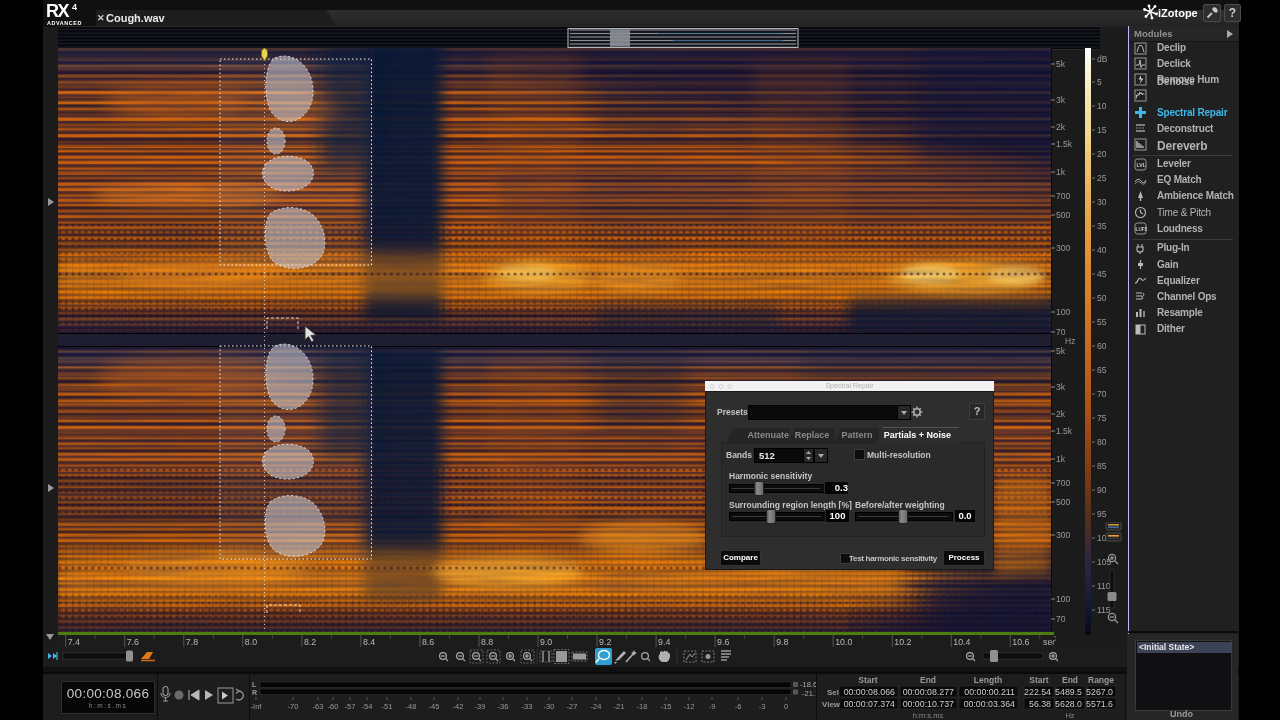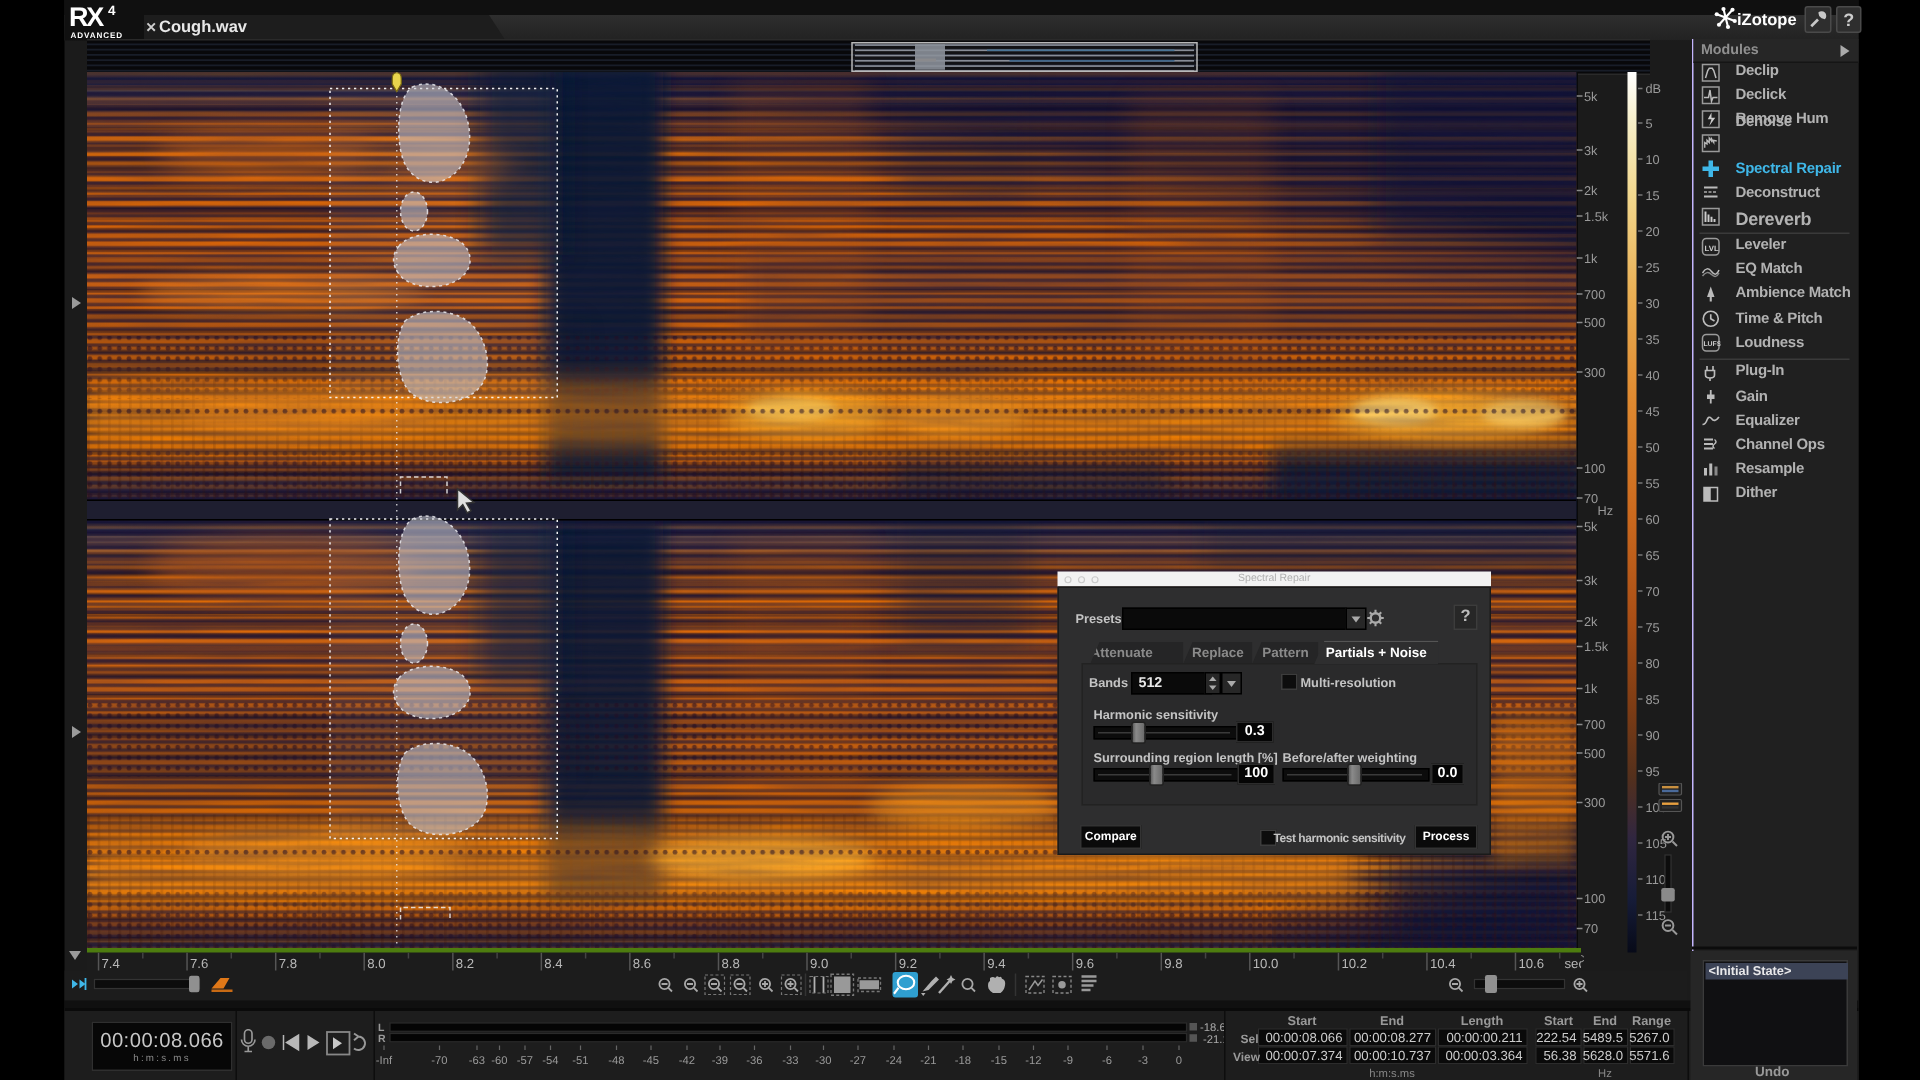"Time & Pitch" span.a { font-weight: bold -> normal }
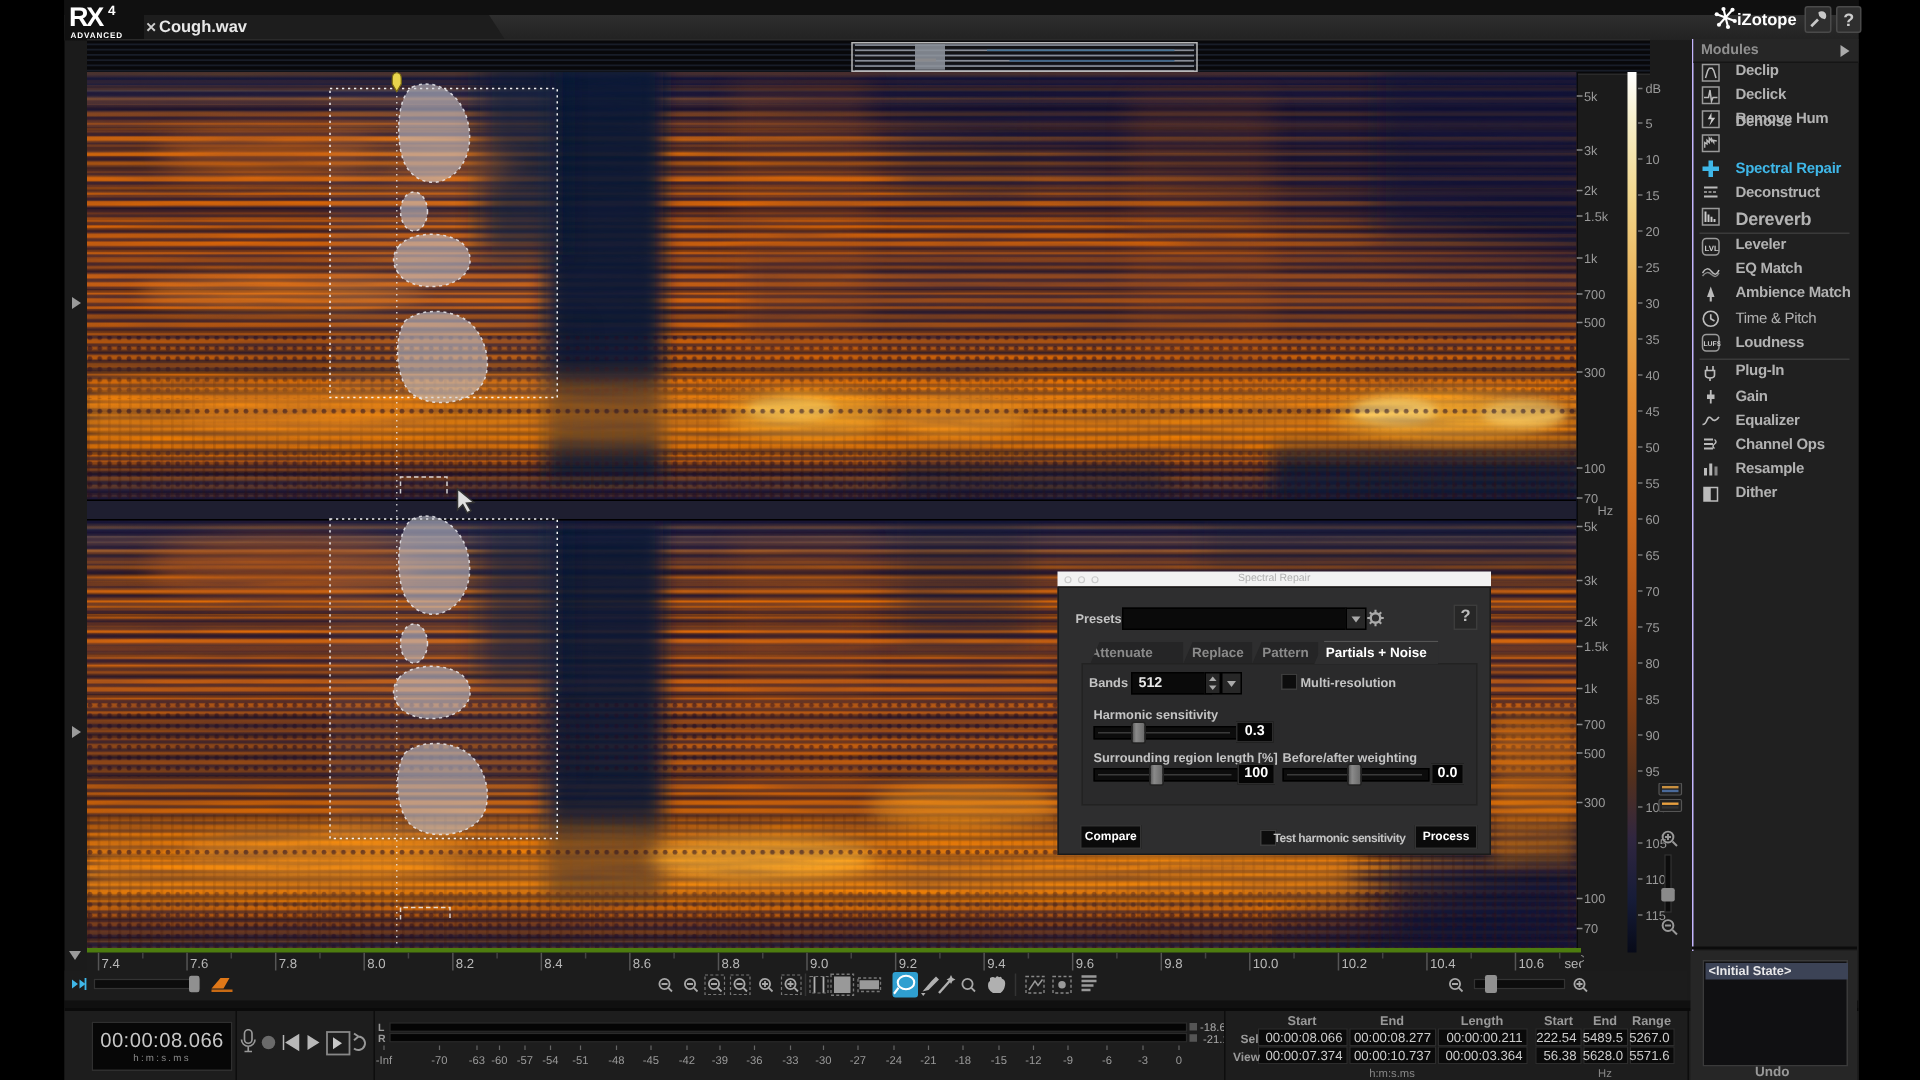"Attenuate" div.a { text-align: left -> right }
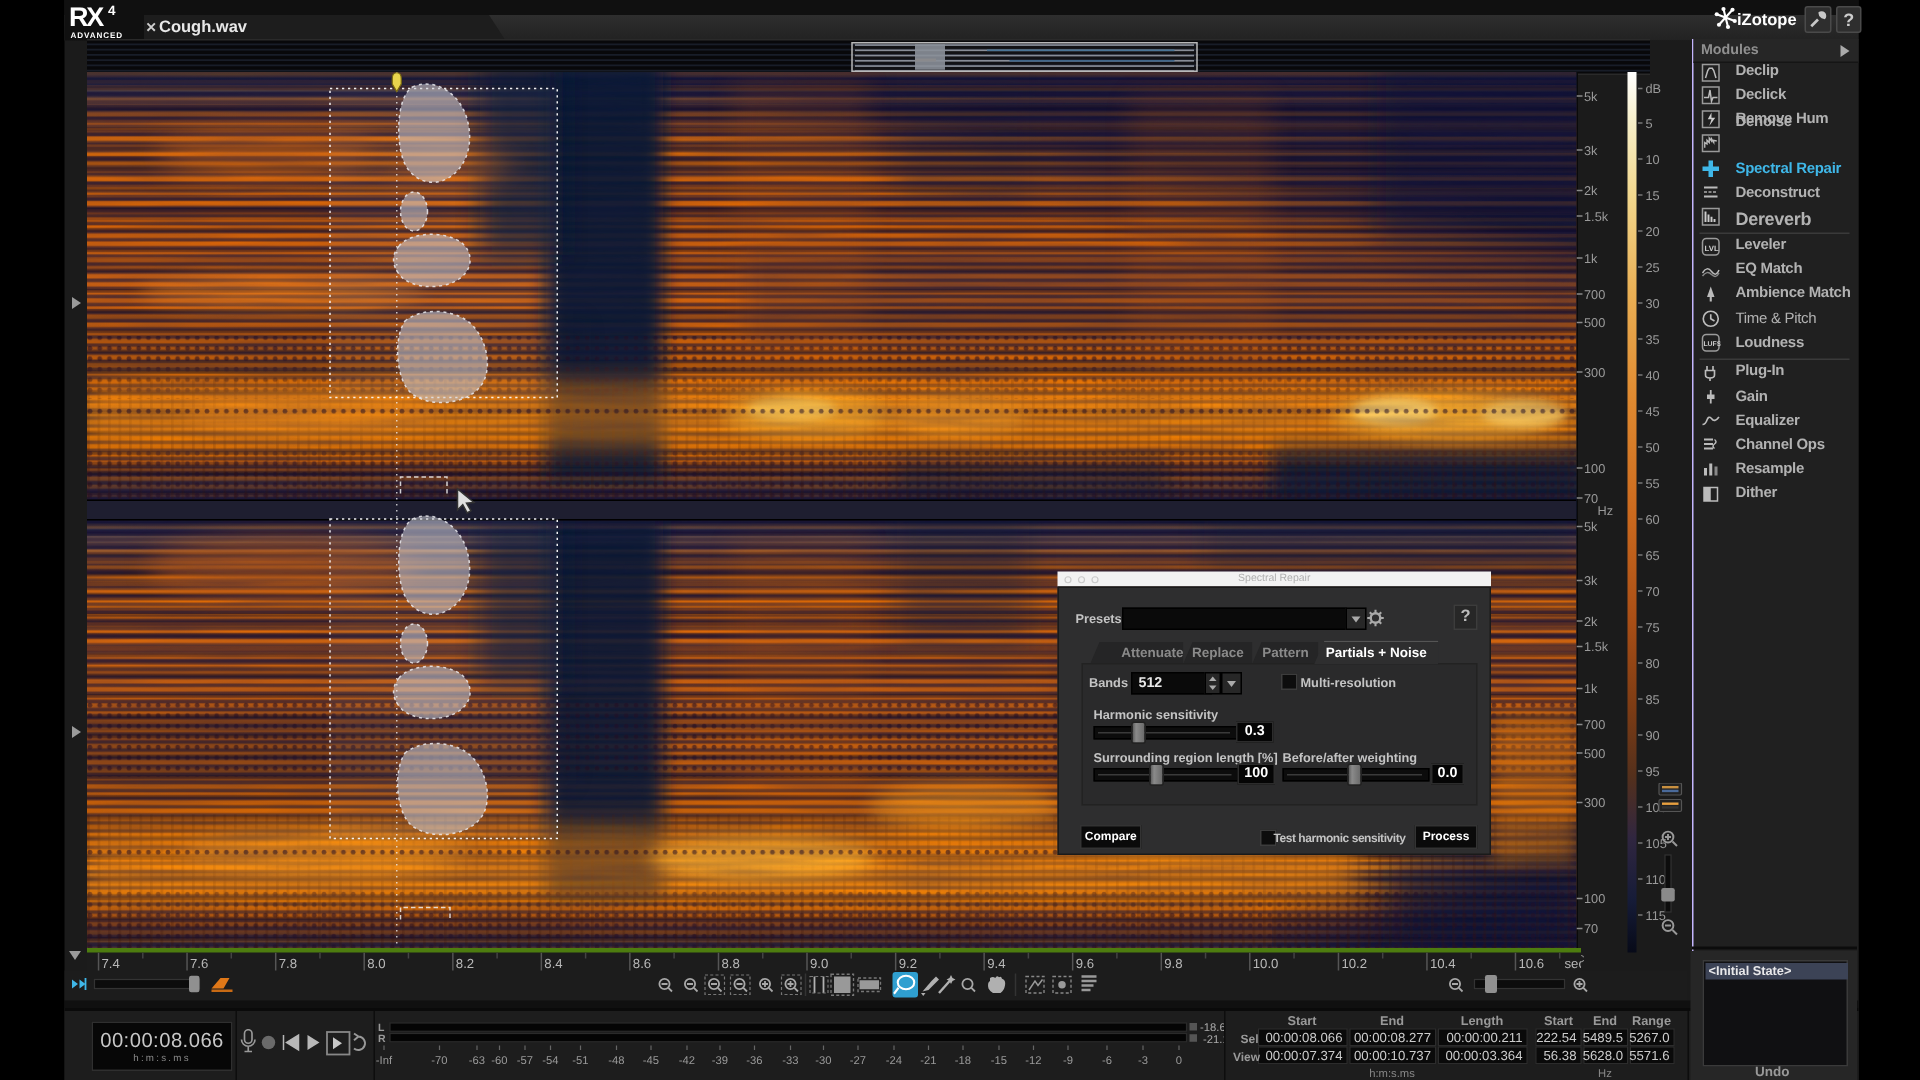"0.3" div.a { text-align: center -> right }
